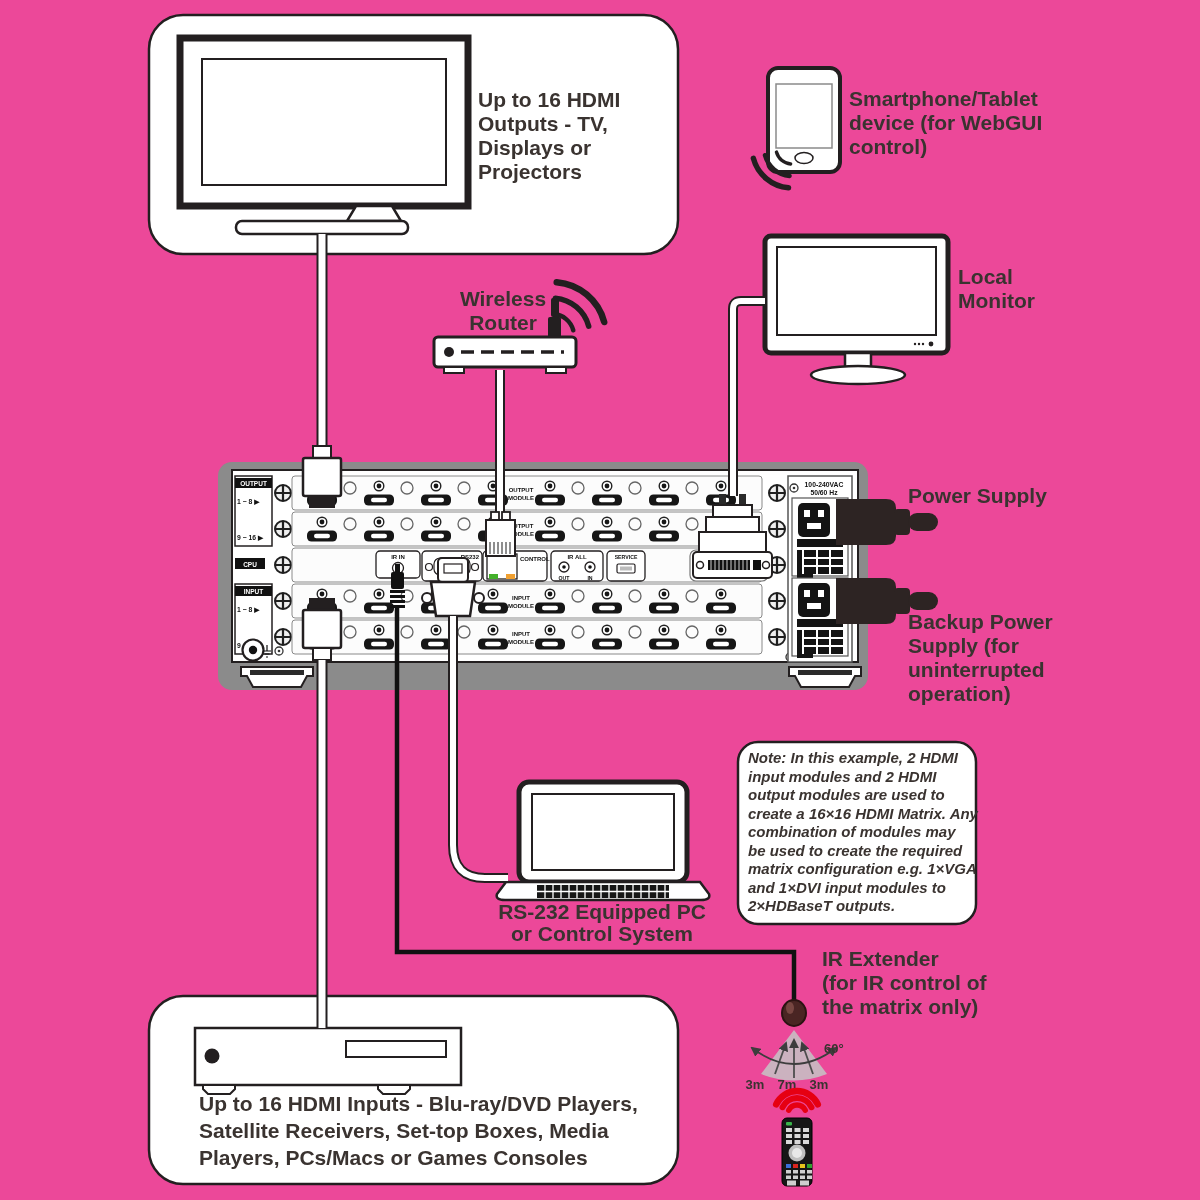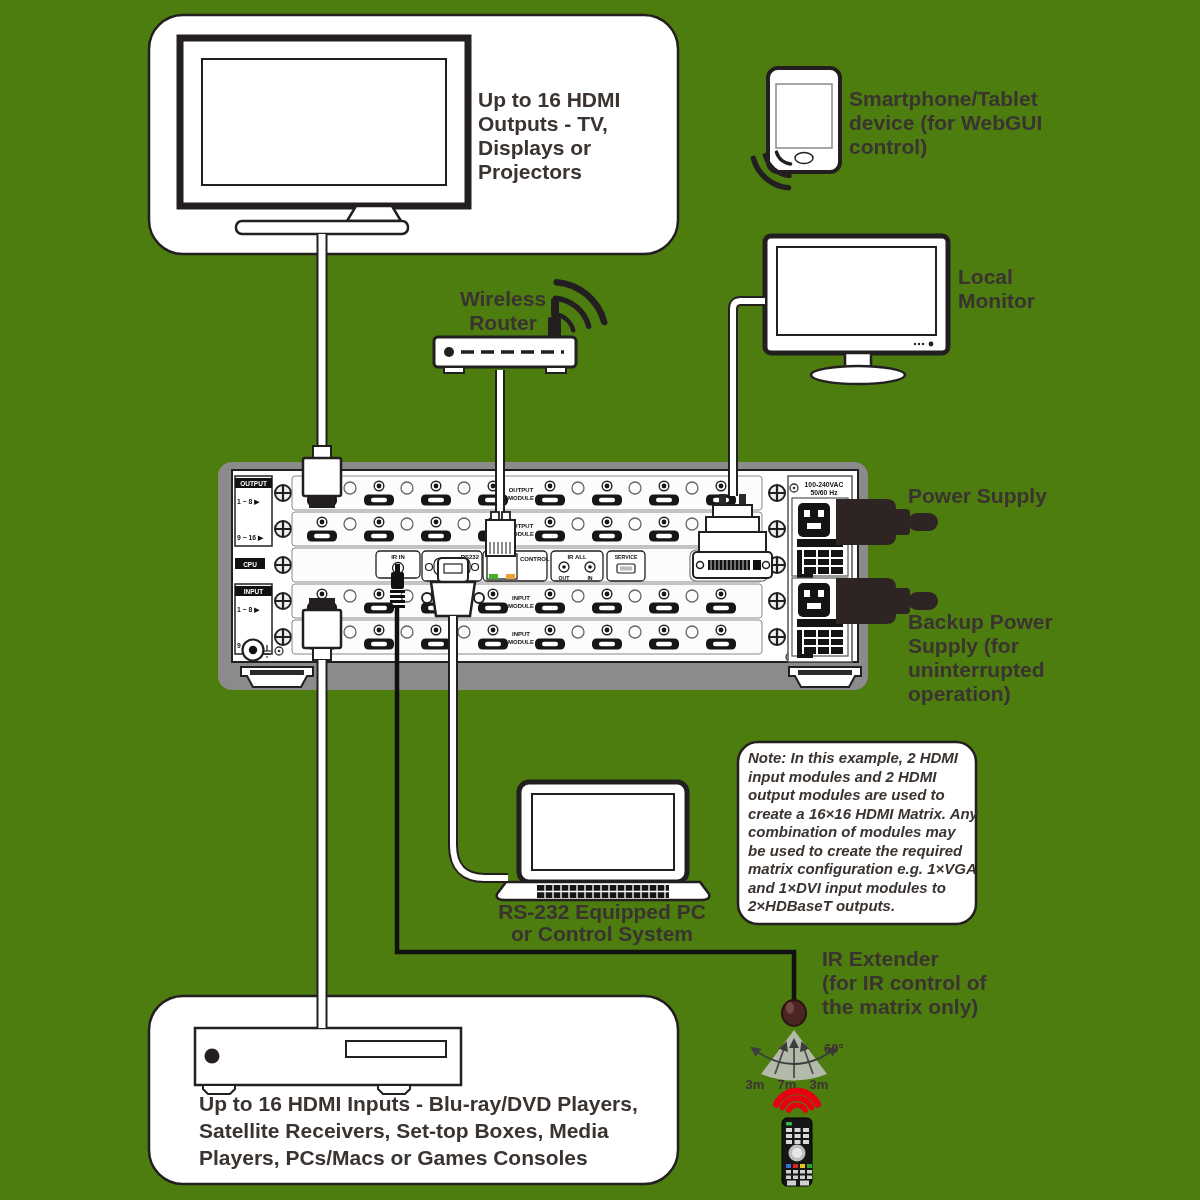"Up to 16 HDMI" .canvas { background: #4d7c0f -> #ec4899 }
